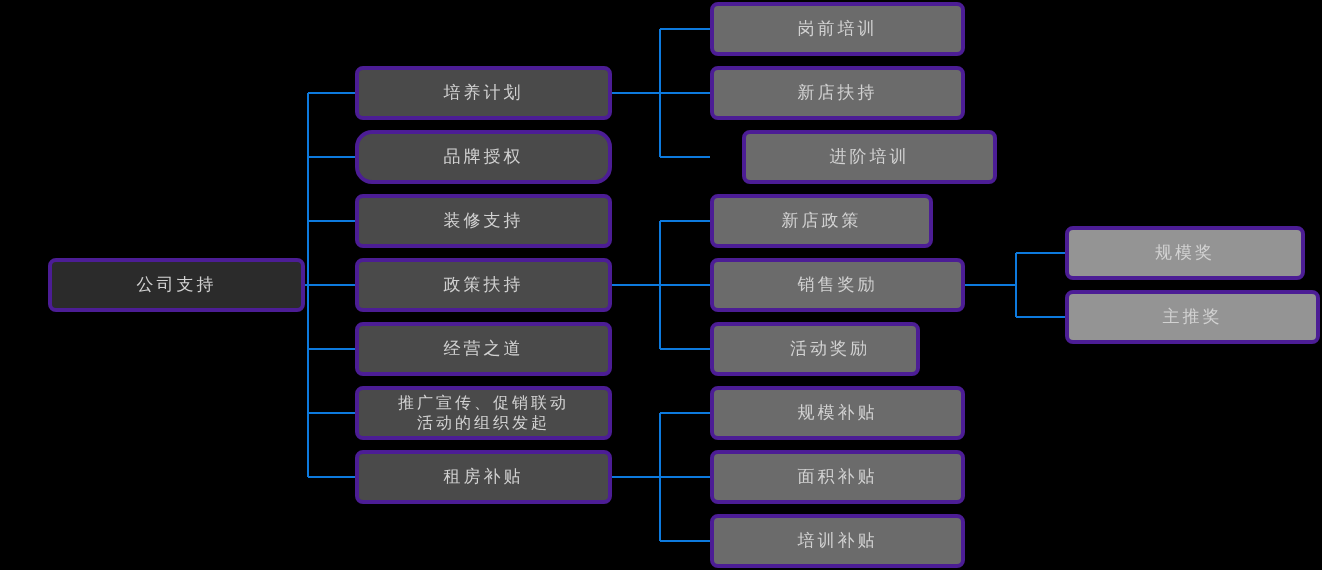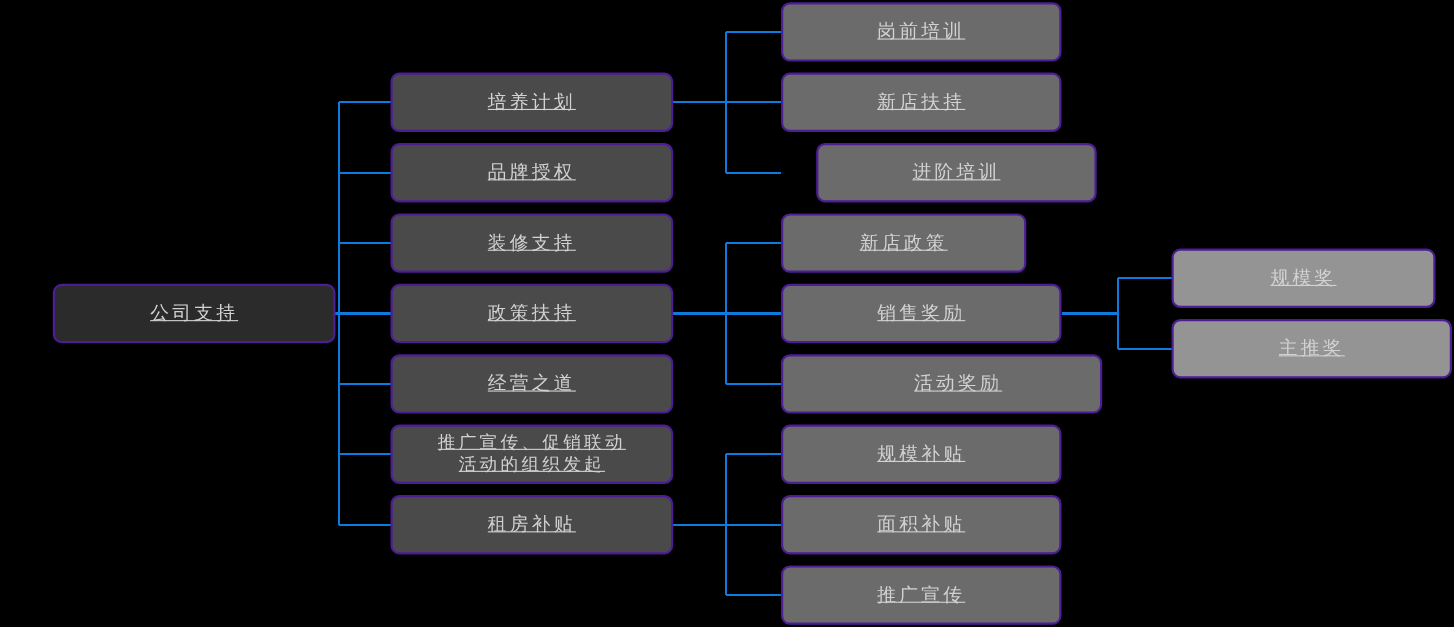"岗前培训" .node { border: 2px solid #4c1d95 -> 4px solid #4c1d95; text-decoration: underline -> none }
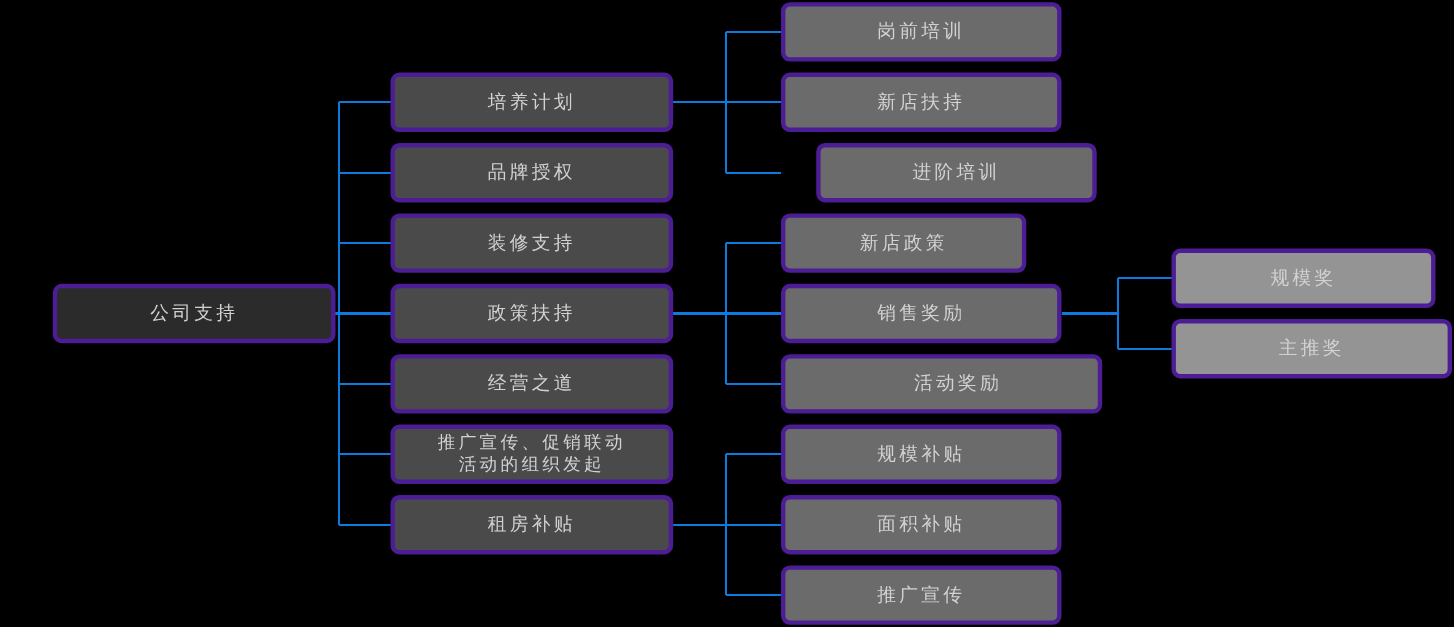"品牌授权" div.node { border-radius: none -> 17px }
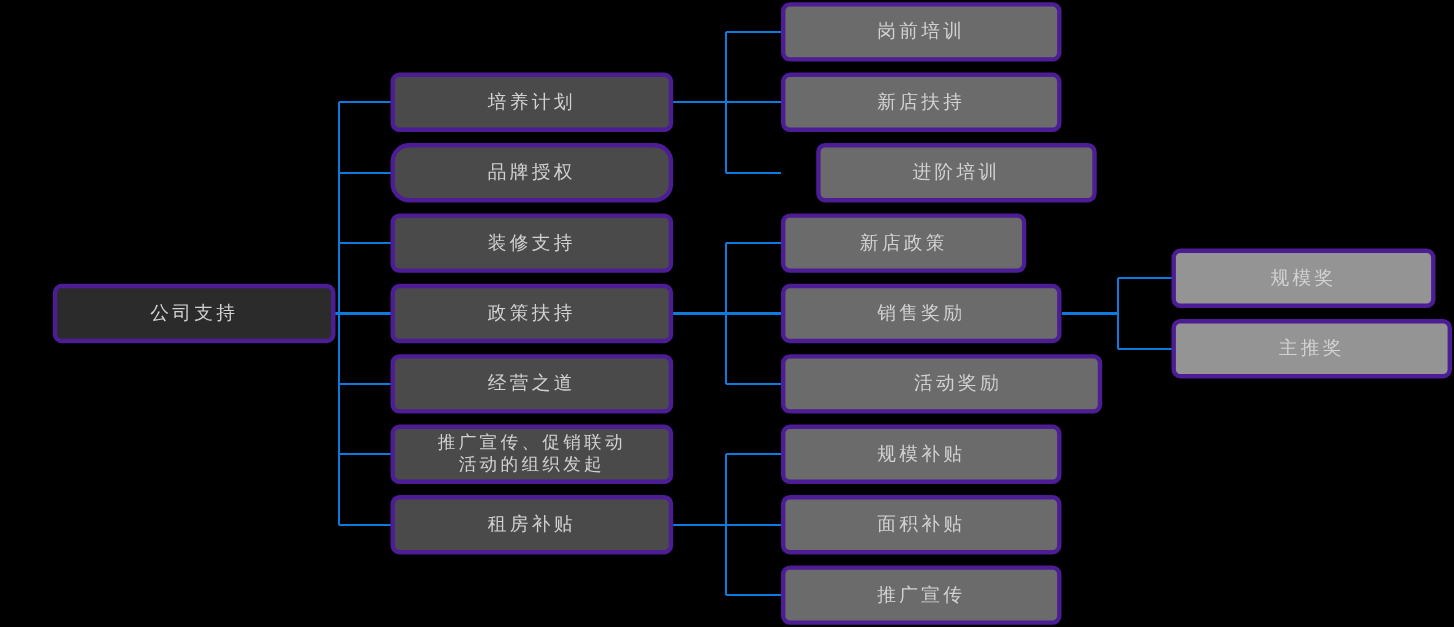"活动奖励" div.node { width: 292px -> 210px }
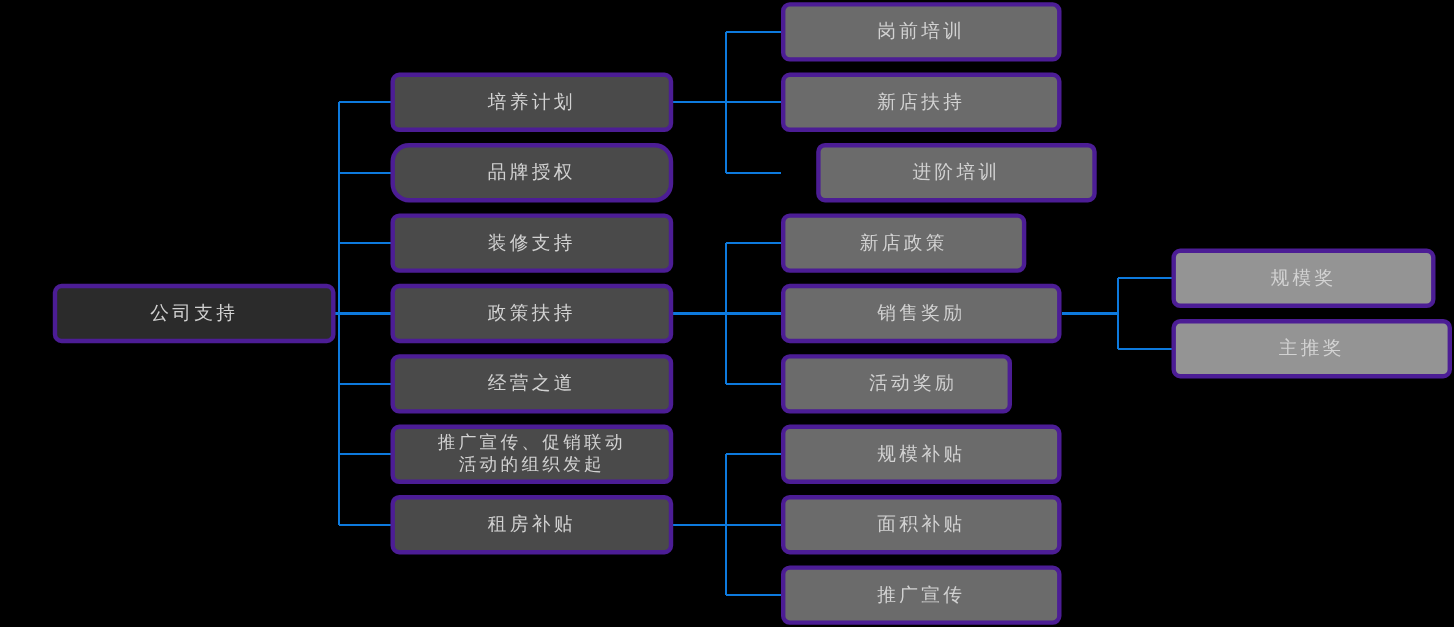"推广宣传" span.node-label { text: 推广宣传 -> 培训补贴 }
